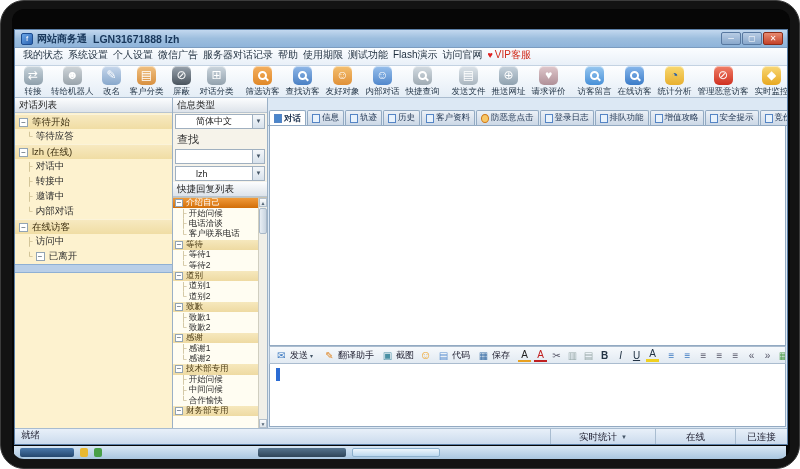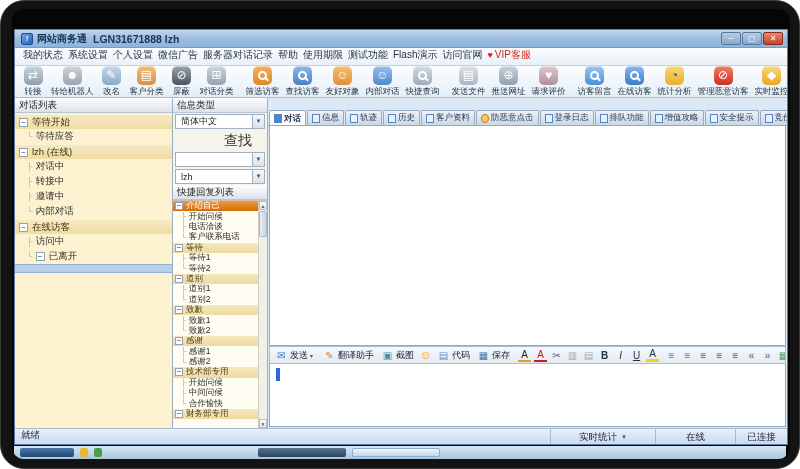"简体中文" .combo .cval { padding-left: 5px -> 20px }
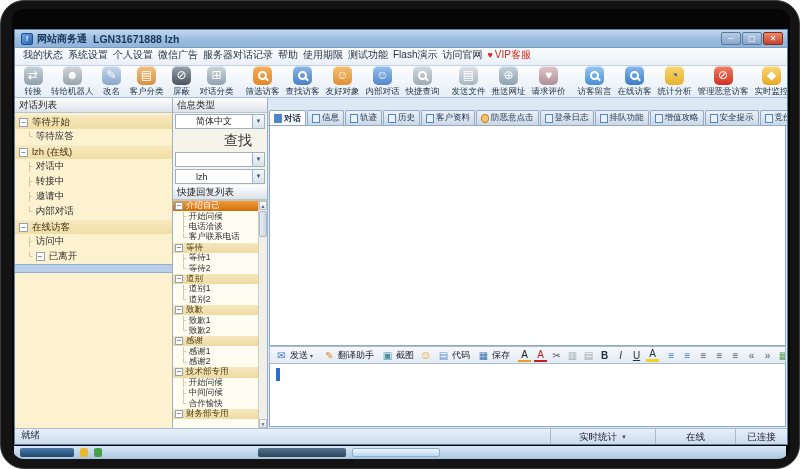"查找" .mlabel { font-size: 14px -> 11px; margin-left: 47px -> none }
